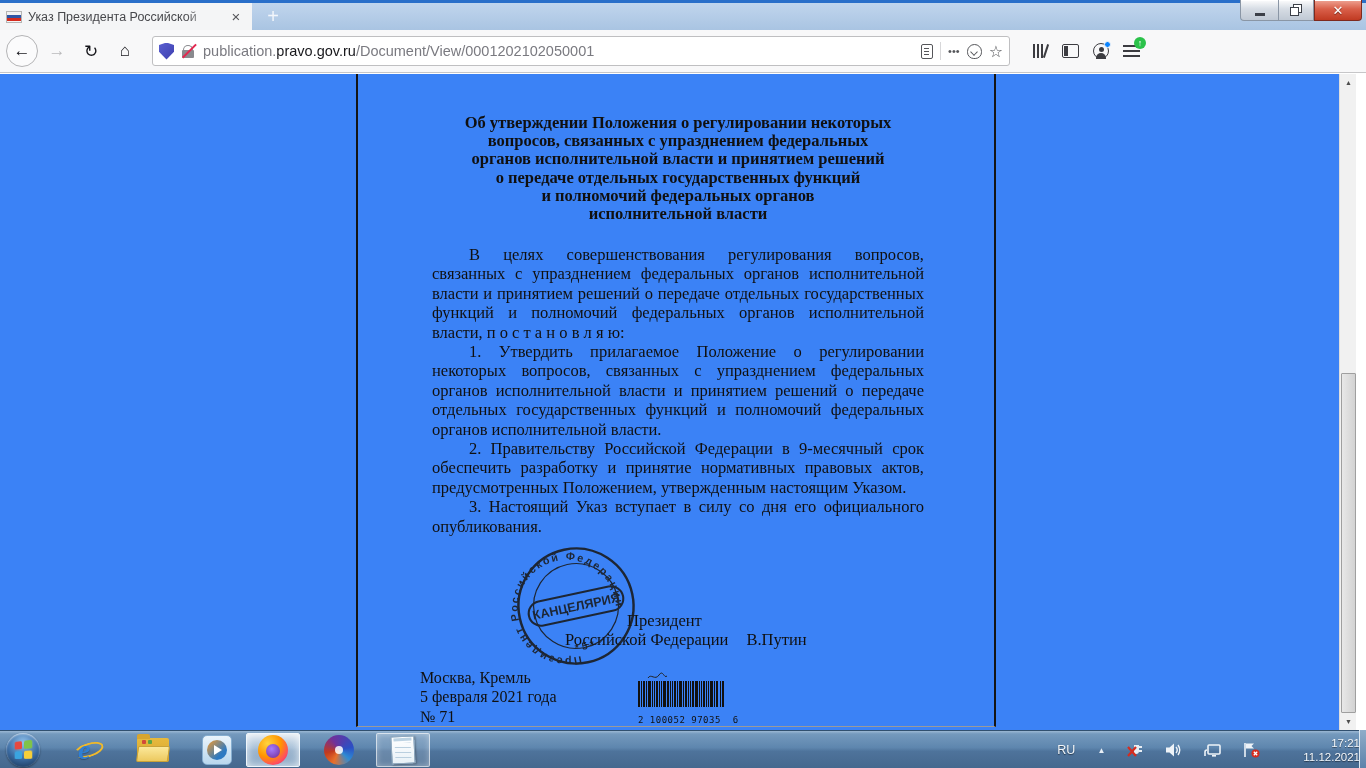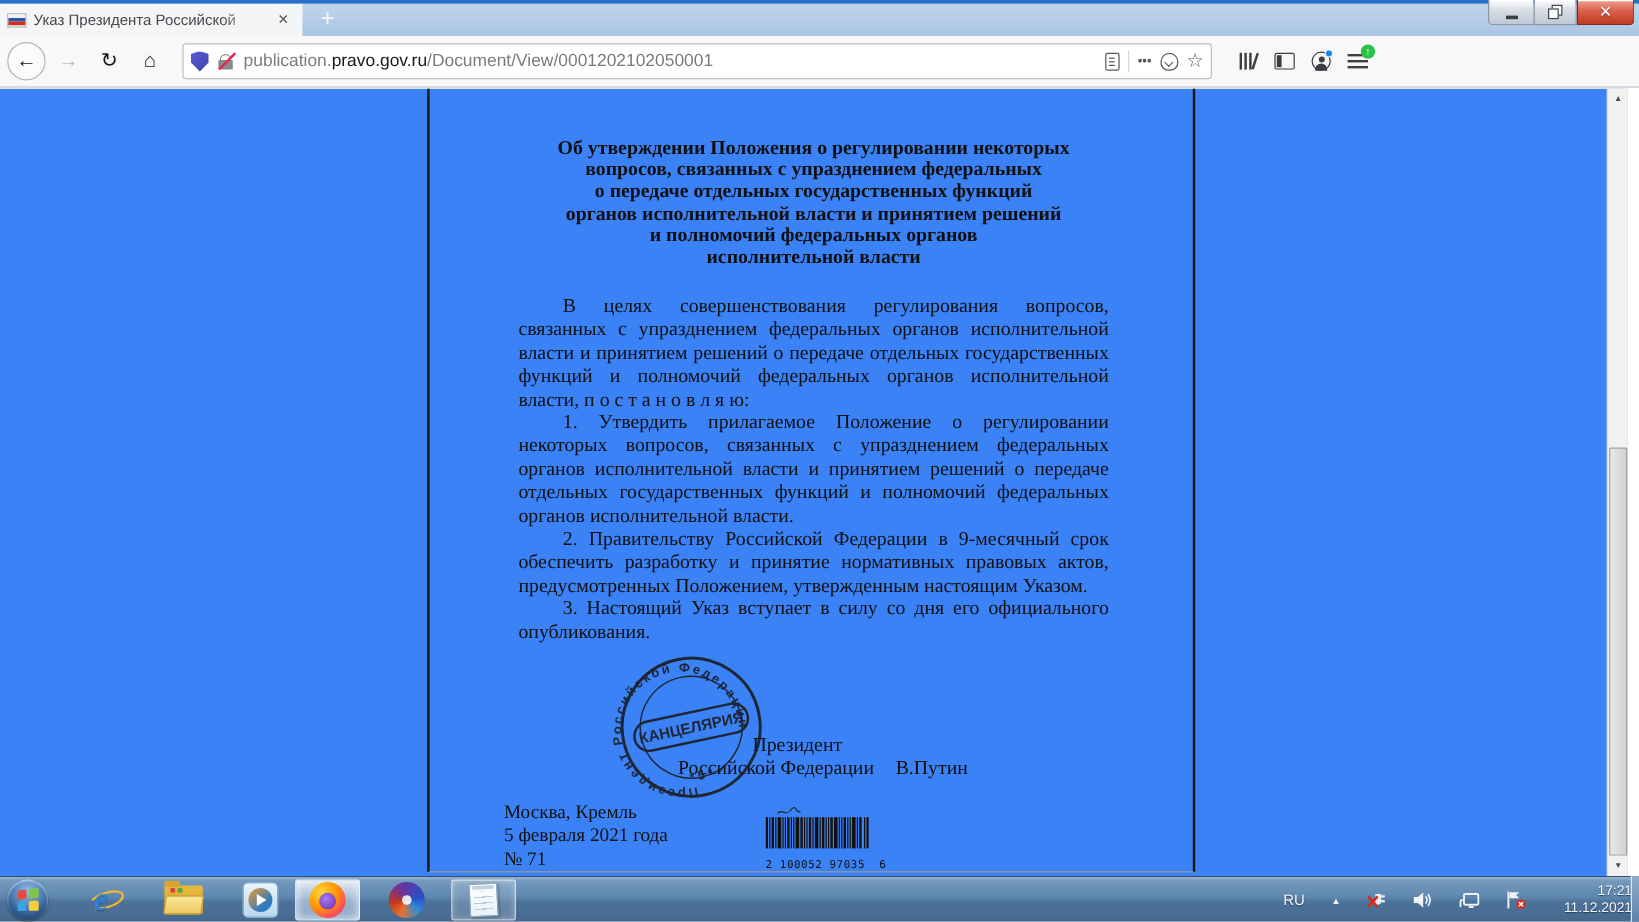"о передаче отдельных государственных" div { order: before "органов исполнительной власти и" -> after "органов исполнительной власти и" }
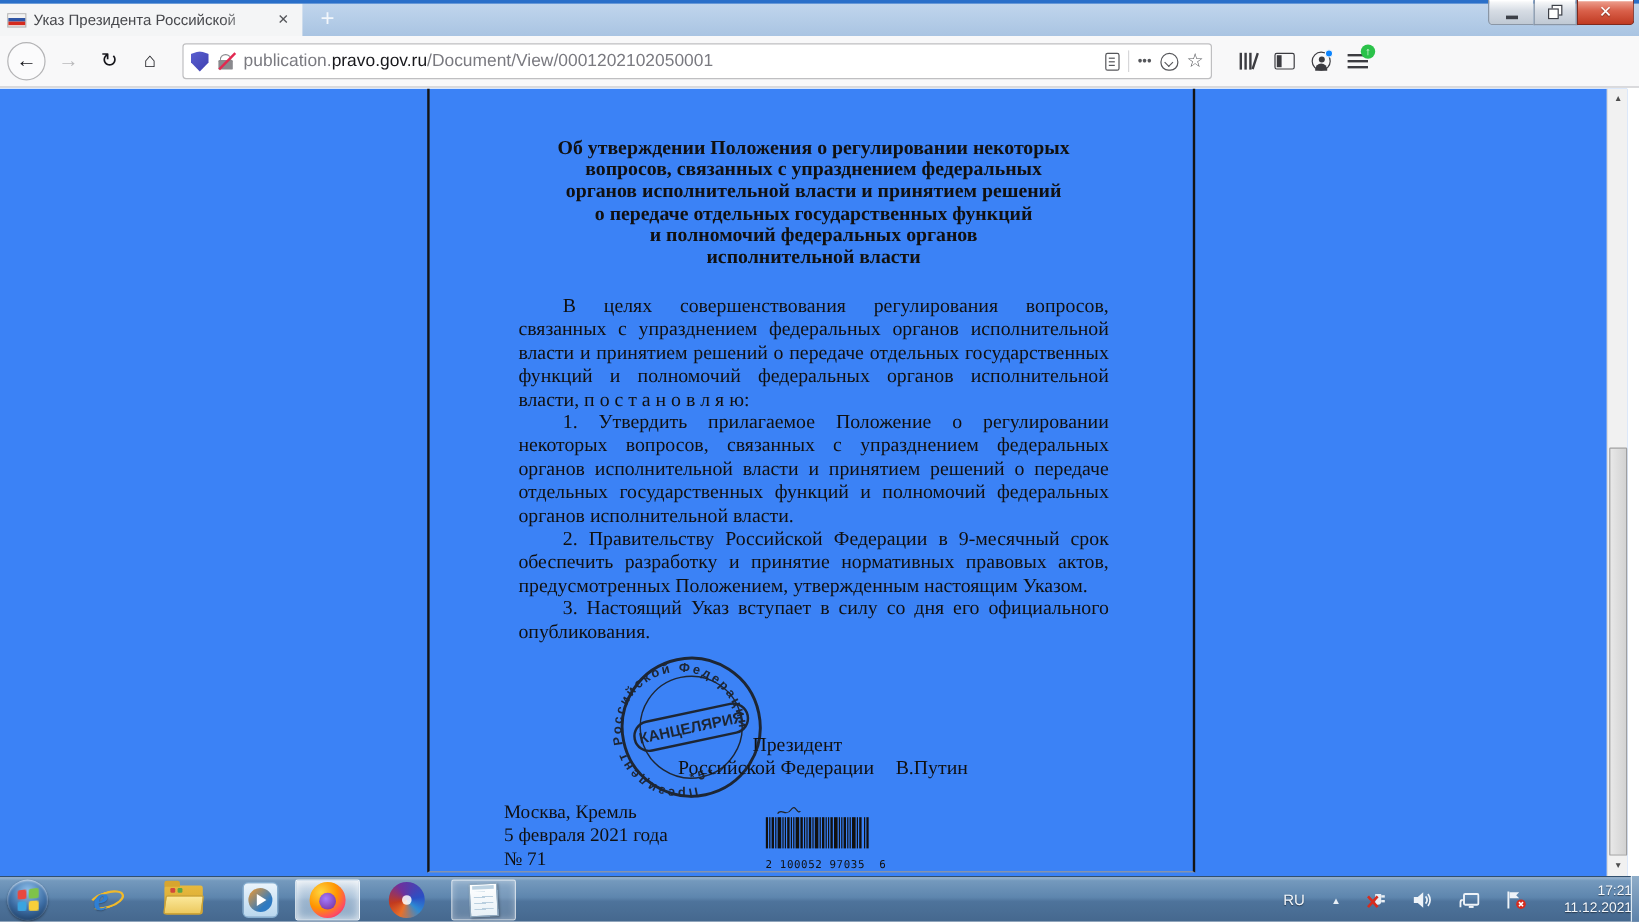"17:21" .clock { margin-left: 9px -> 21px }
